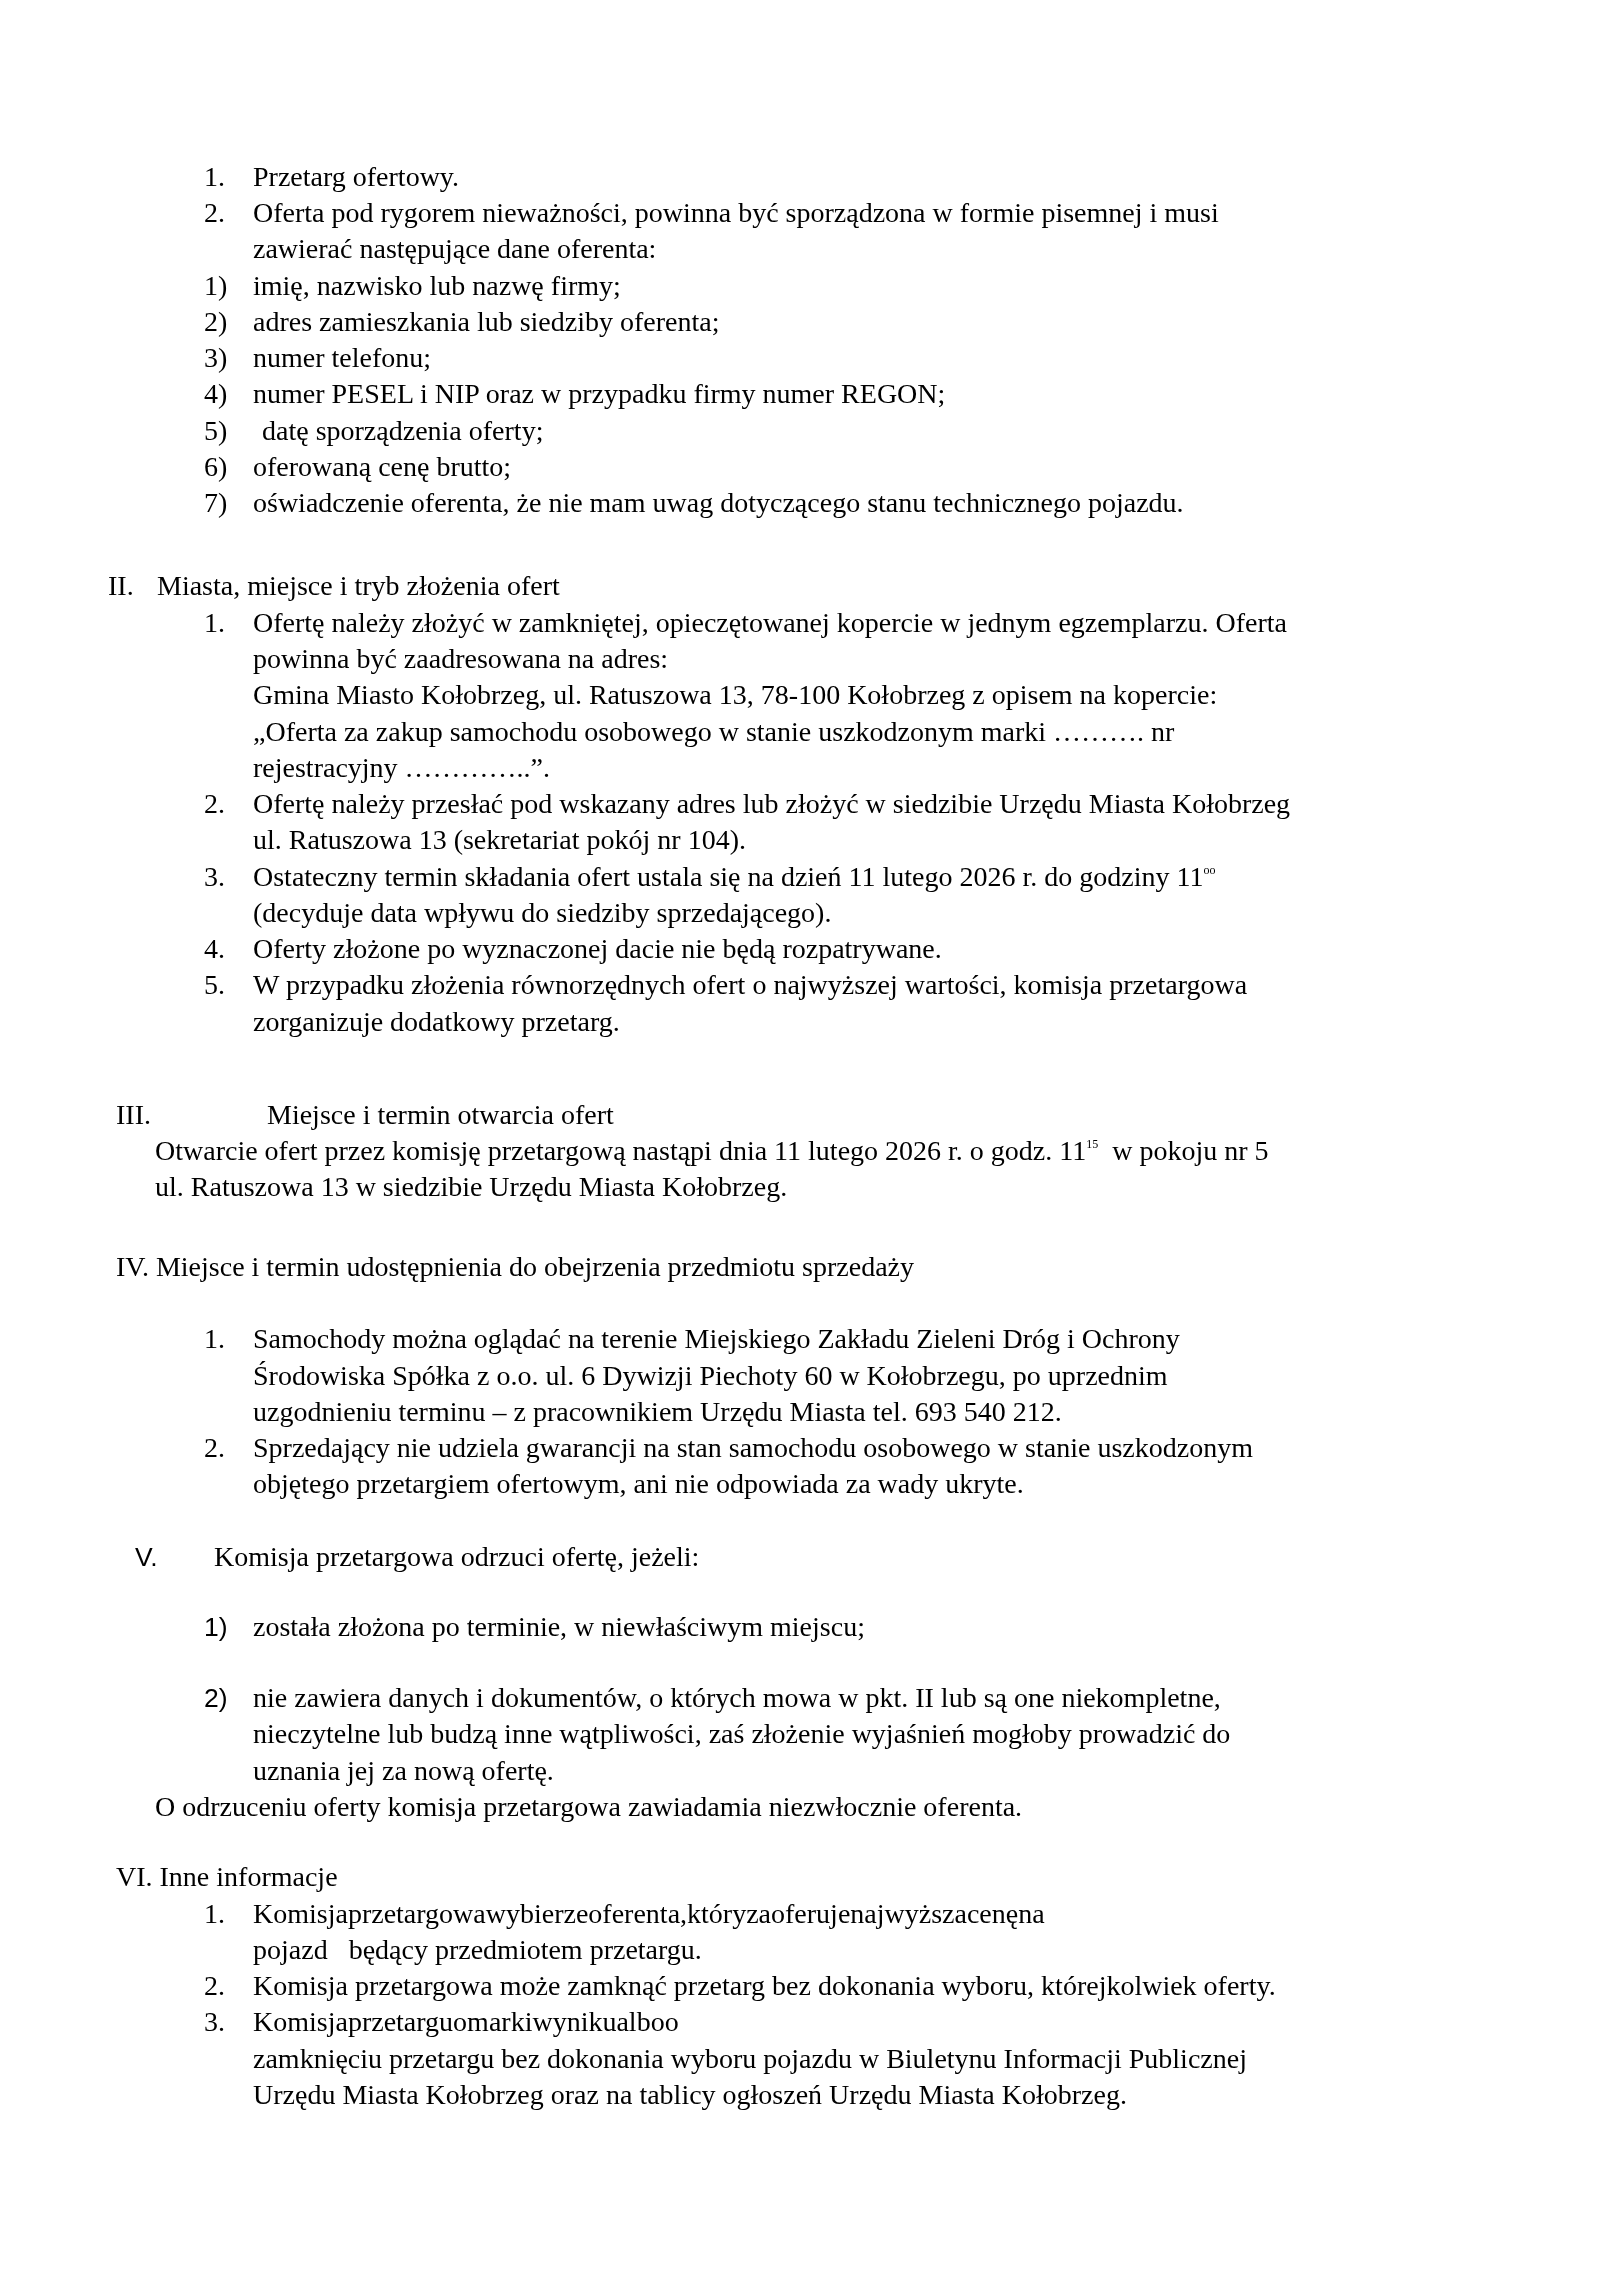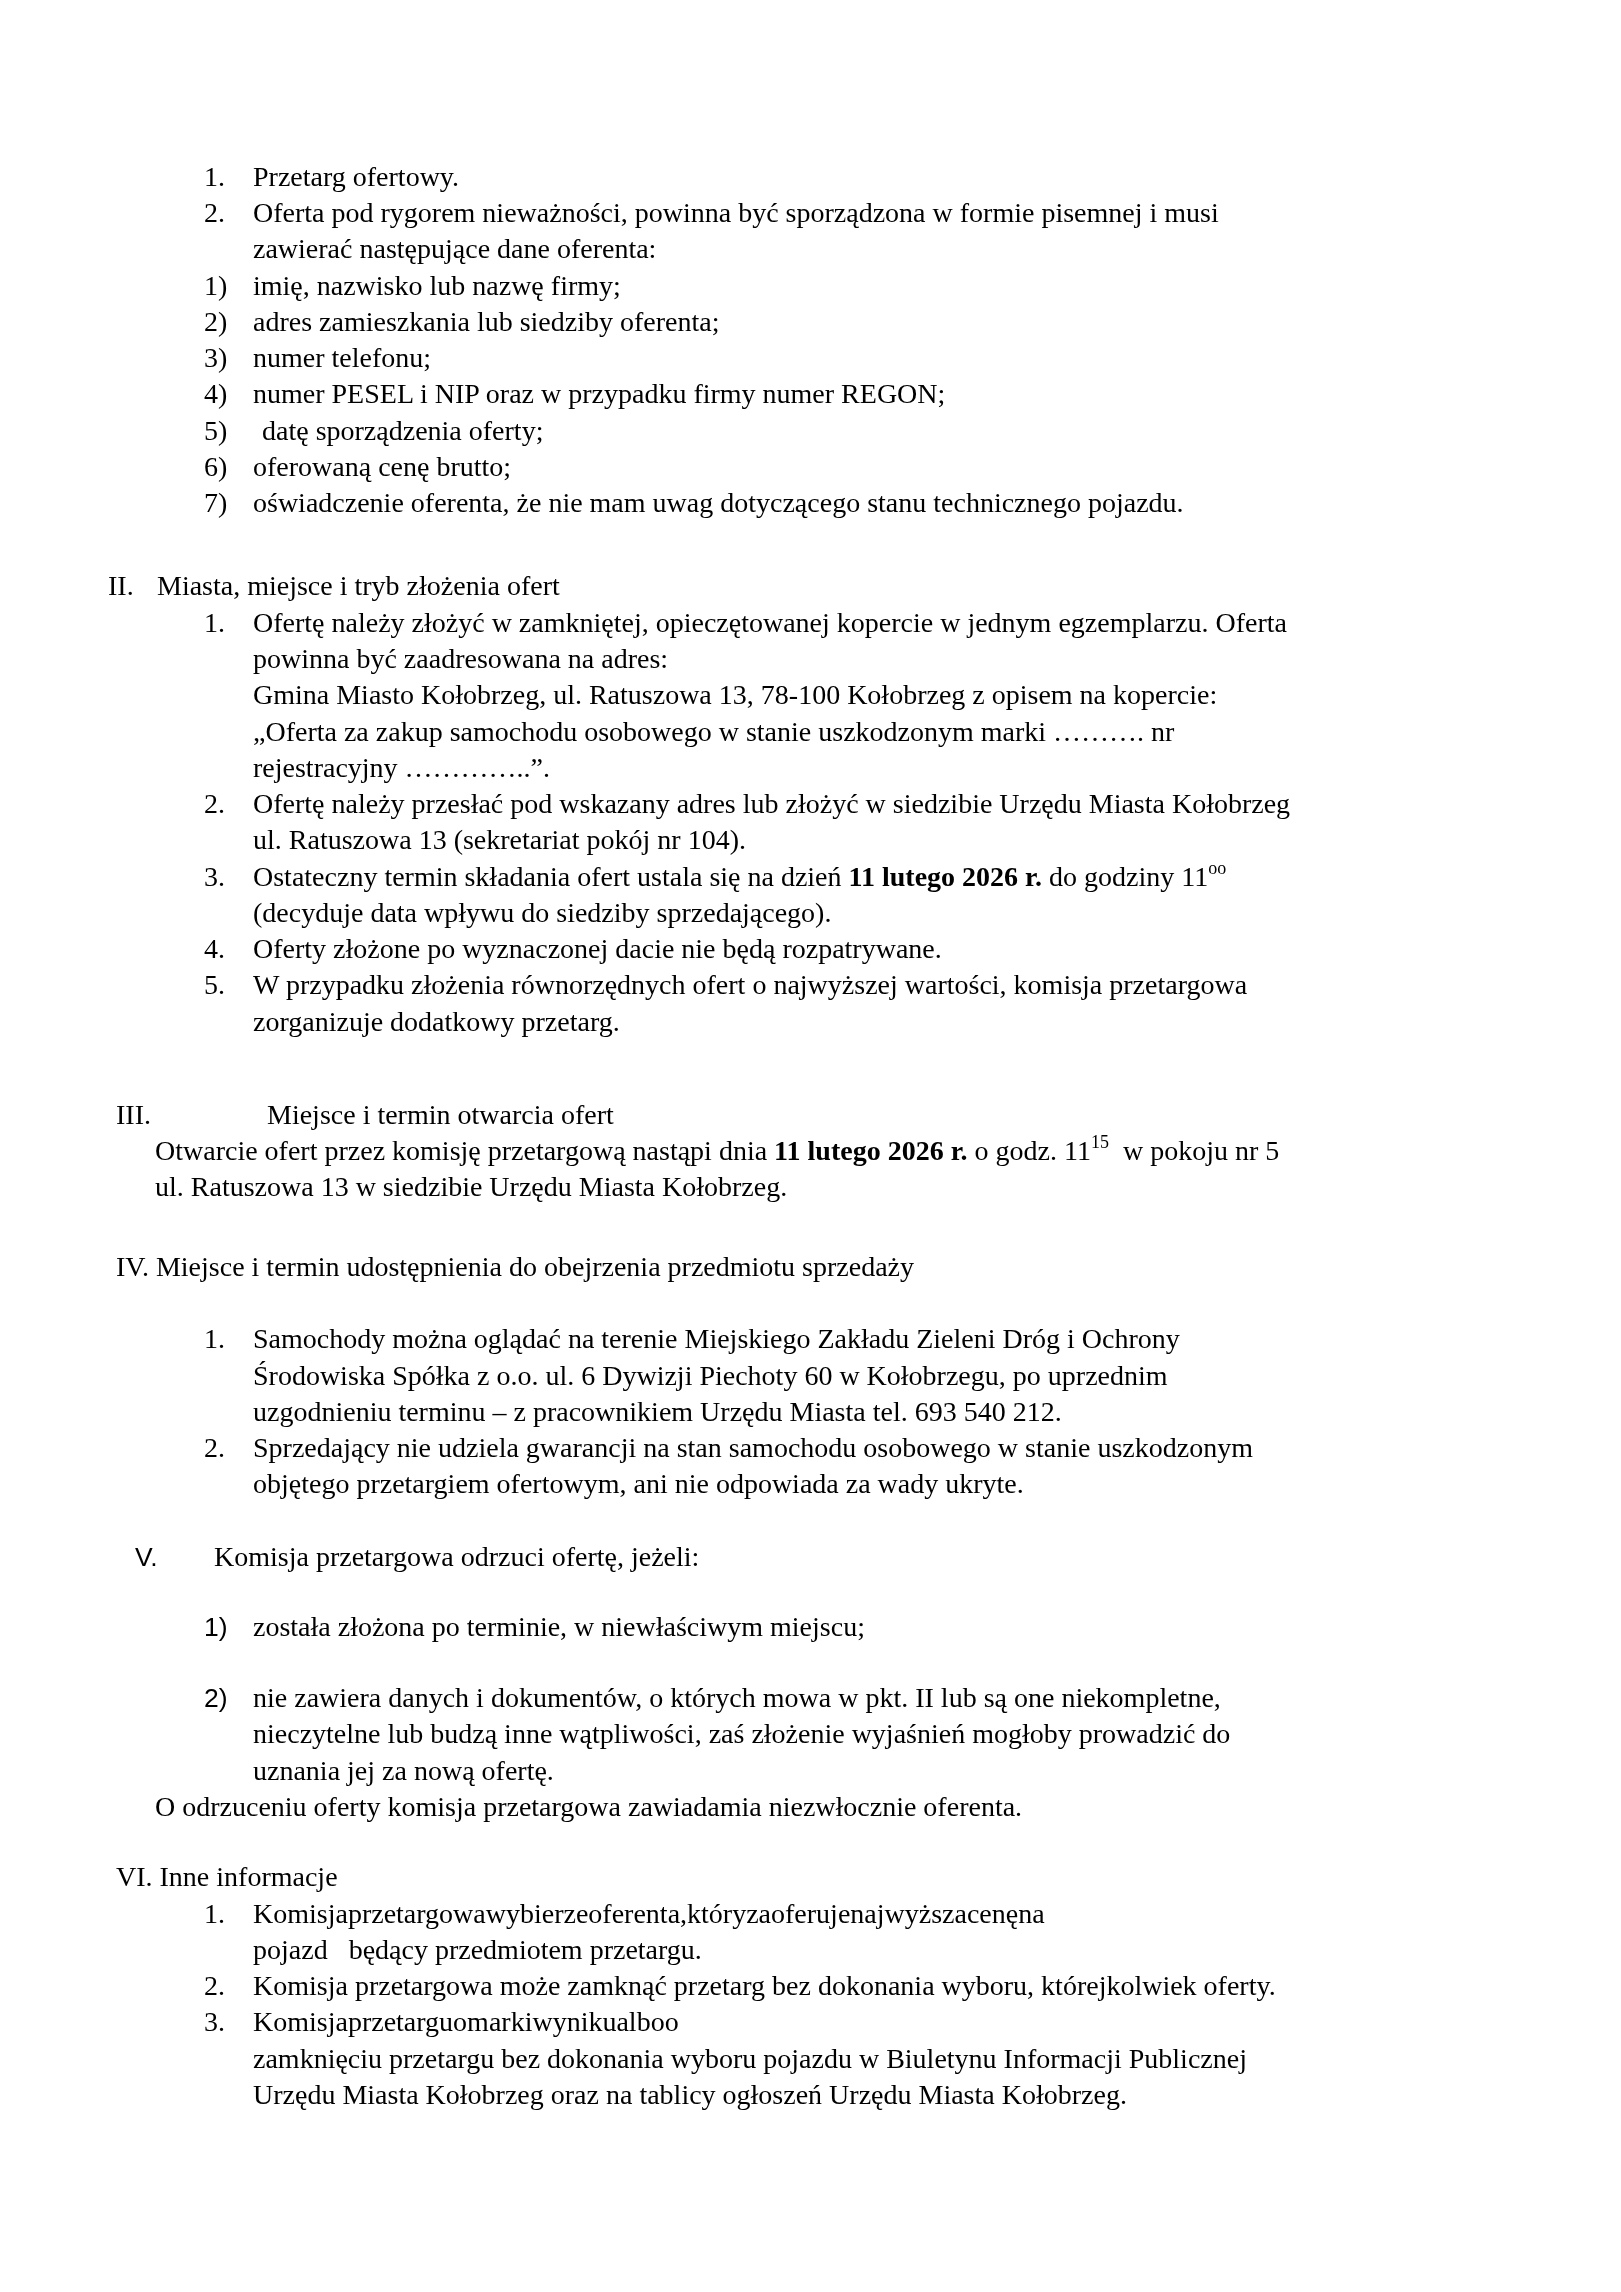"11 lutego 2026 r." b { font-weight: bold -> normal }
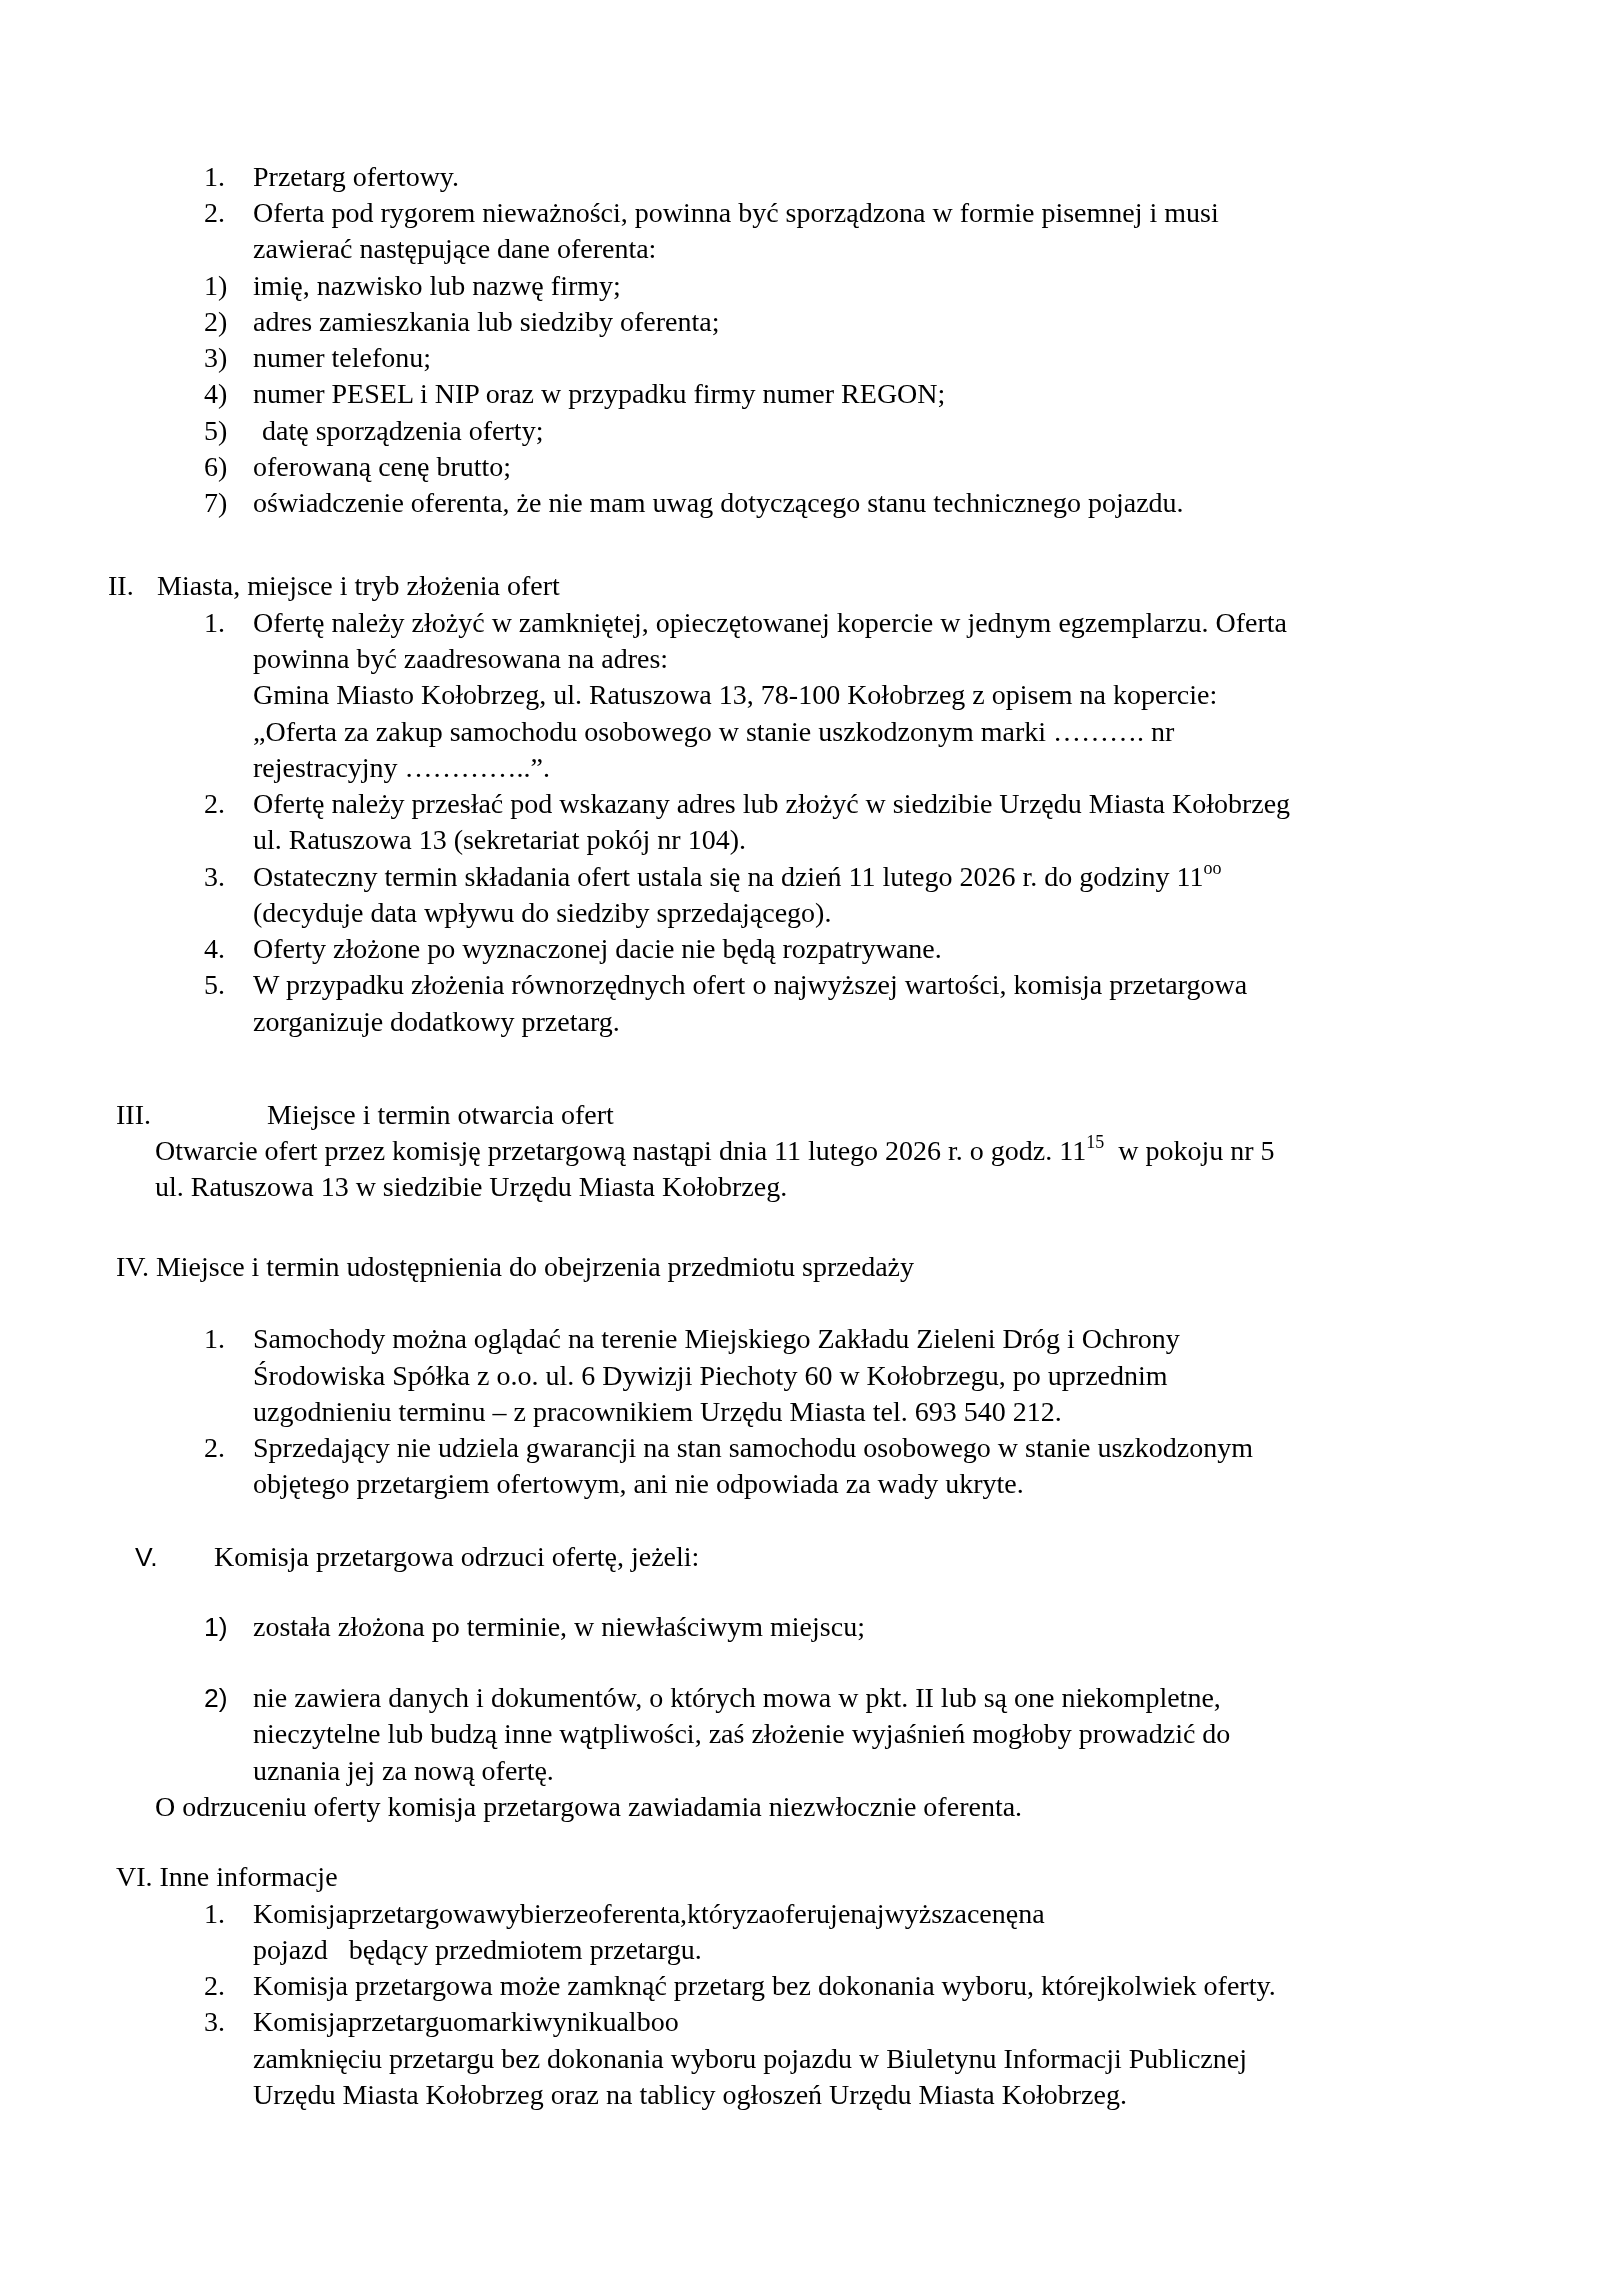"oo" sup { font-size: 18px -> 12px }
